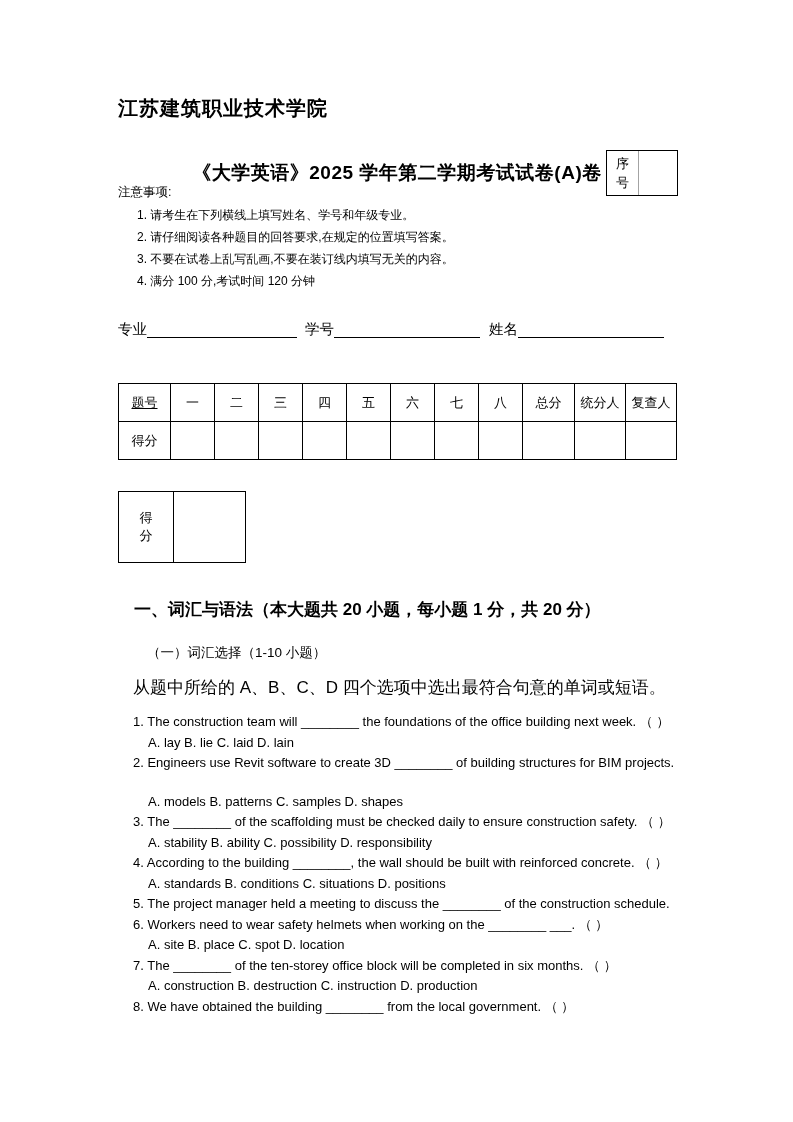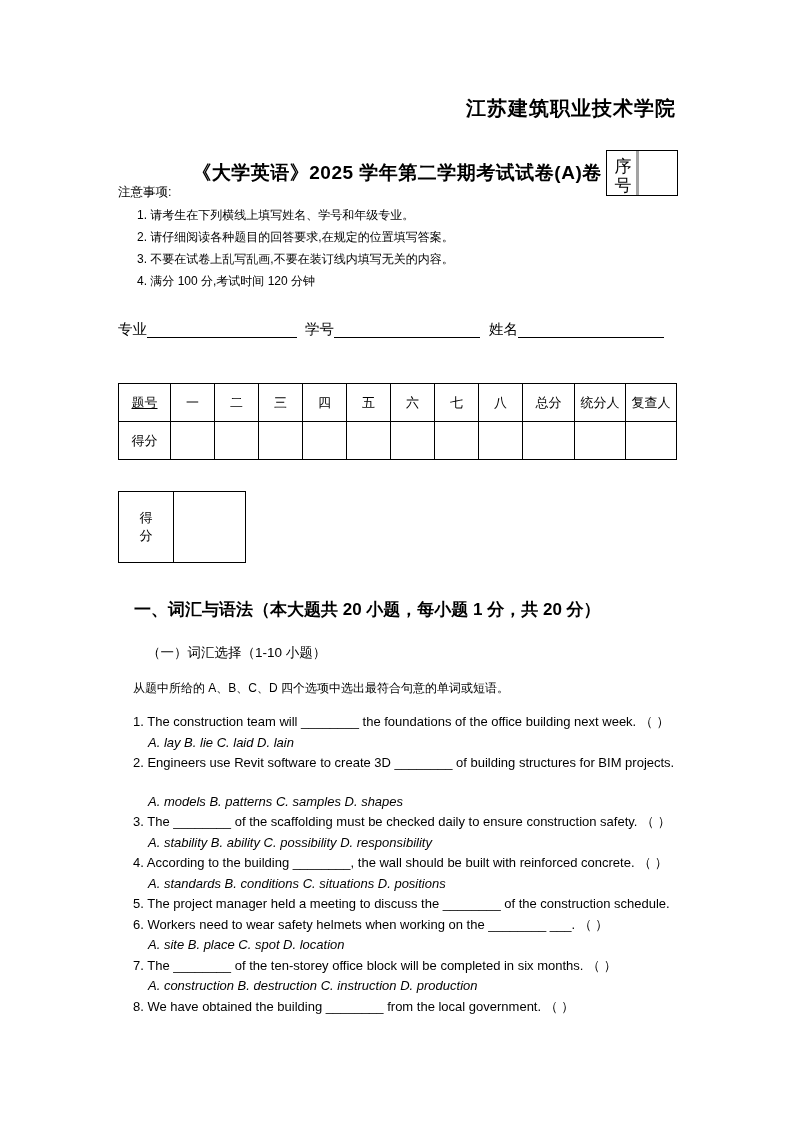"江苏建筑职业技术学院" h1.school { text-align: right -> left }
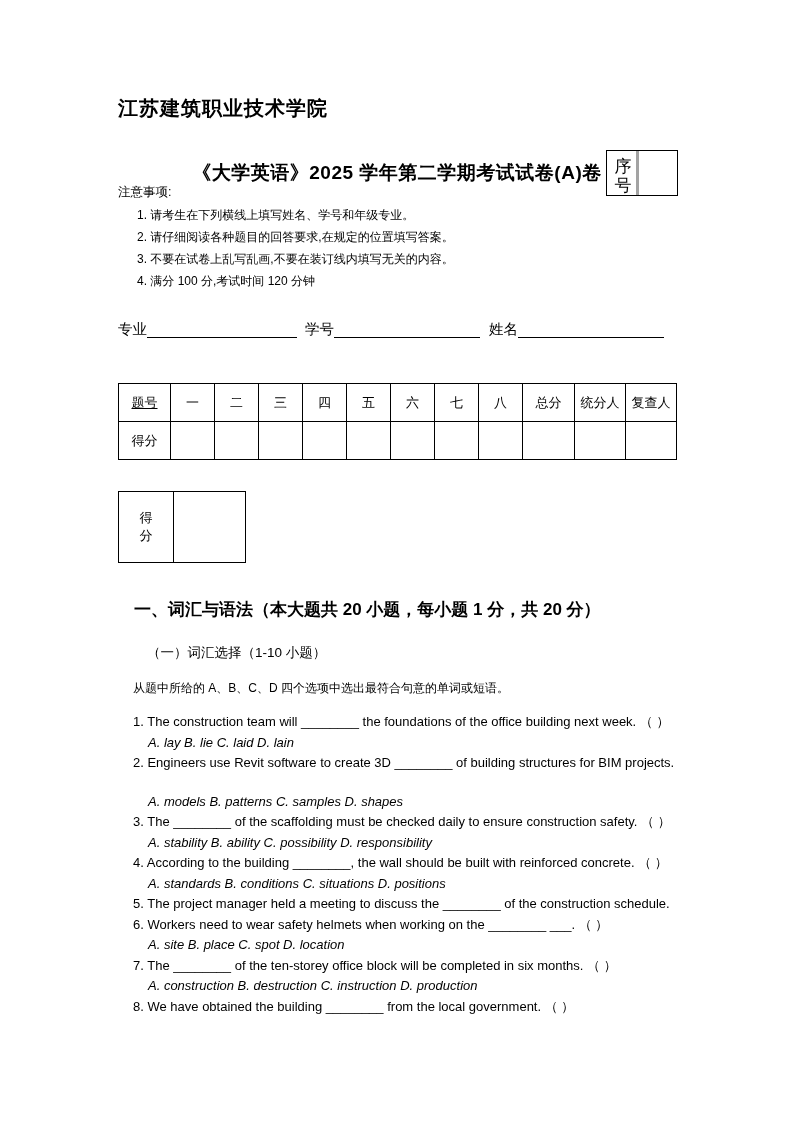"序号" .serial-label { align-items: flex-end -> center; border-right: 3px solid #a3a3a3 -> 1px solid #a3a3a3; font-size: 17px -> 13px }
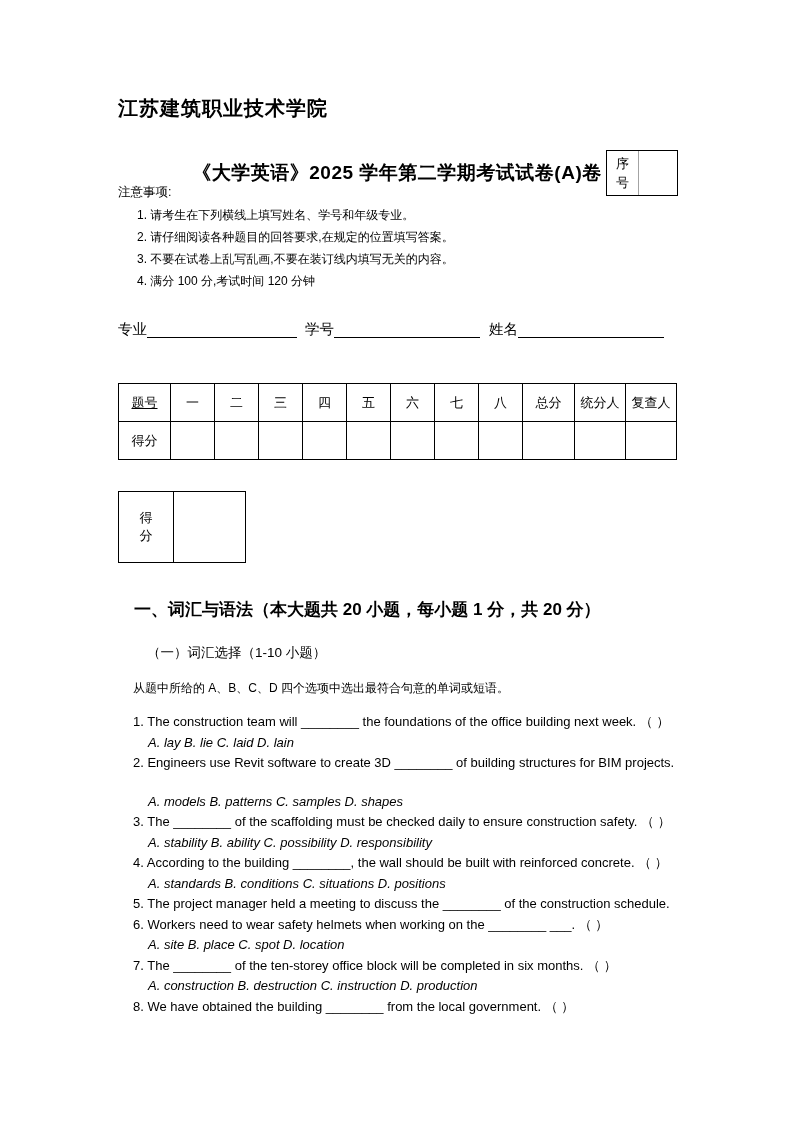"从题中所给的 A、B、C、D 四个选项中选出最符合句意的单词或短语。" .instruction { font-size: 12px -> 17px }
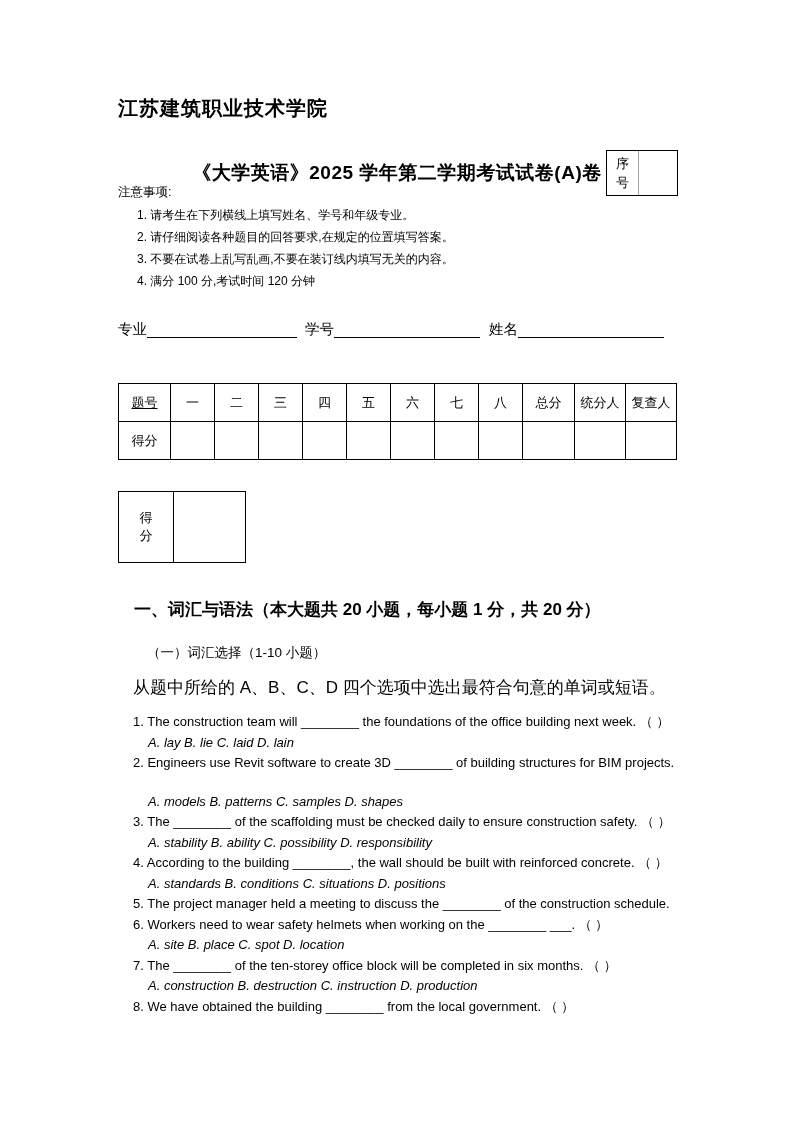"A. lay B. lie C." .question .options { font-style: italic -> none }
